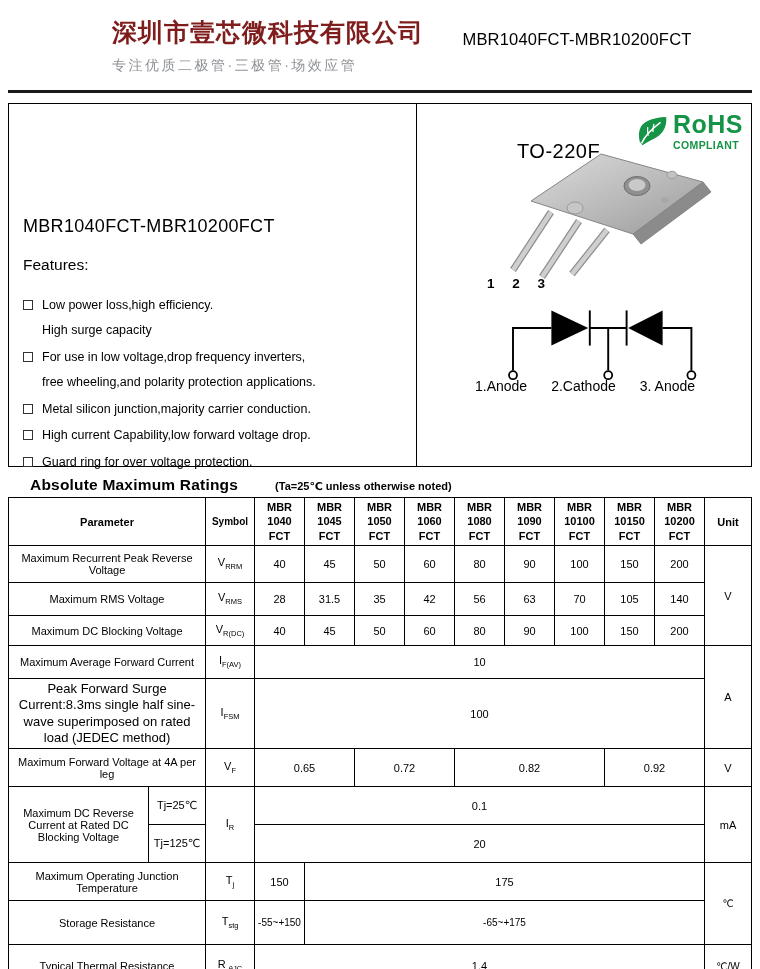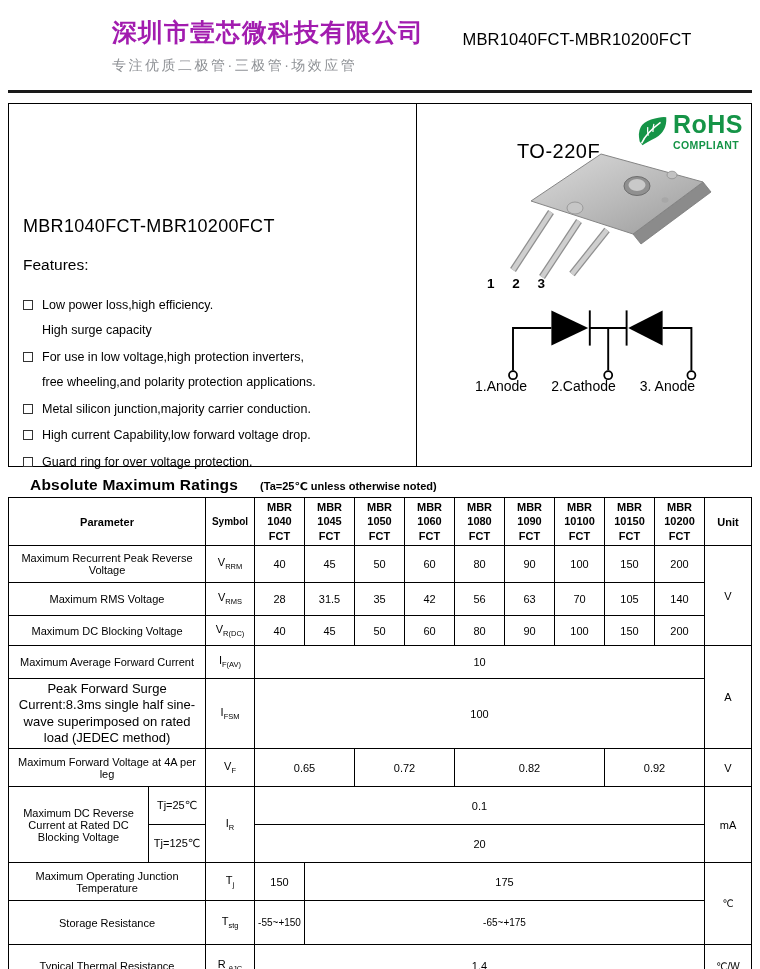"深圳市壹芯微科技有限公司" .company-name { color: #a21caf -> #7f1d1d }
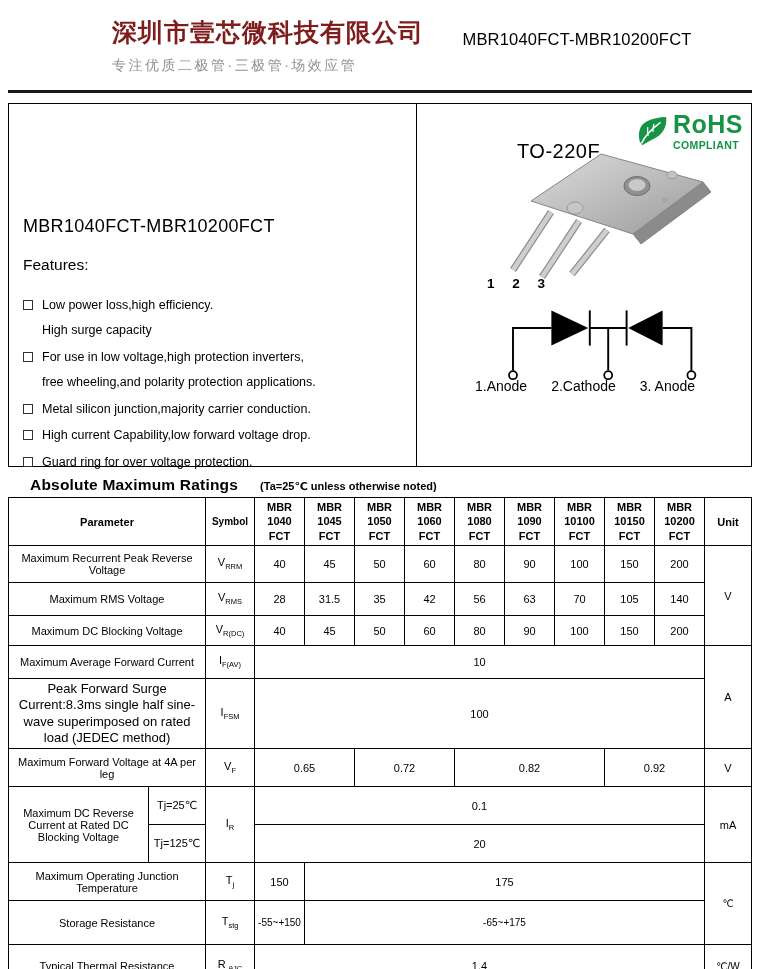"For use in low voltage,high" span { text: voltage,high protection -> voltage,drop frequency }
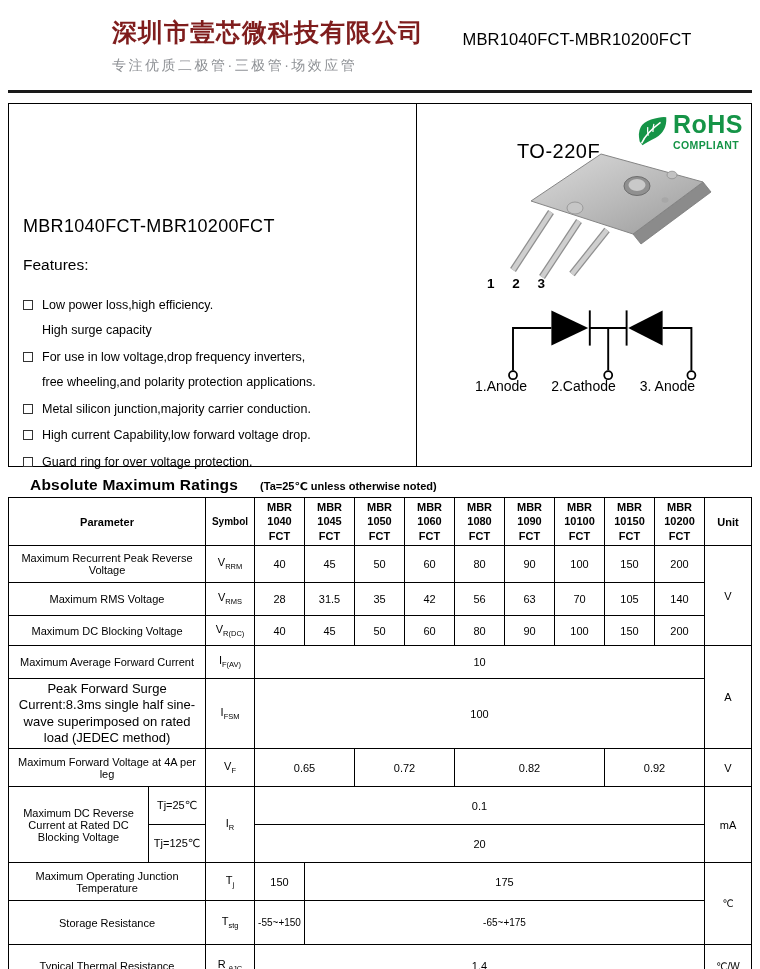"(Ta=25℃ unless otherwise noted)" .ratings-note { margin-left: 22px -> 37px }
